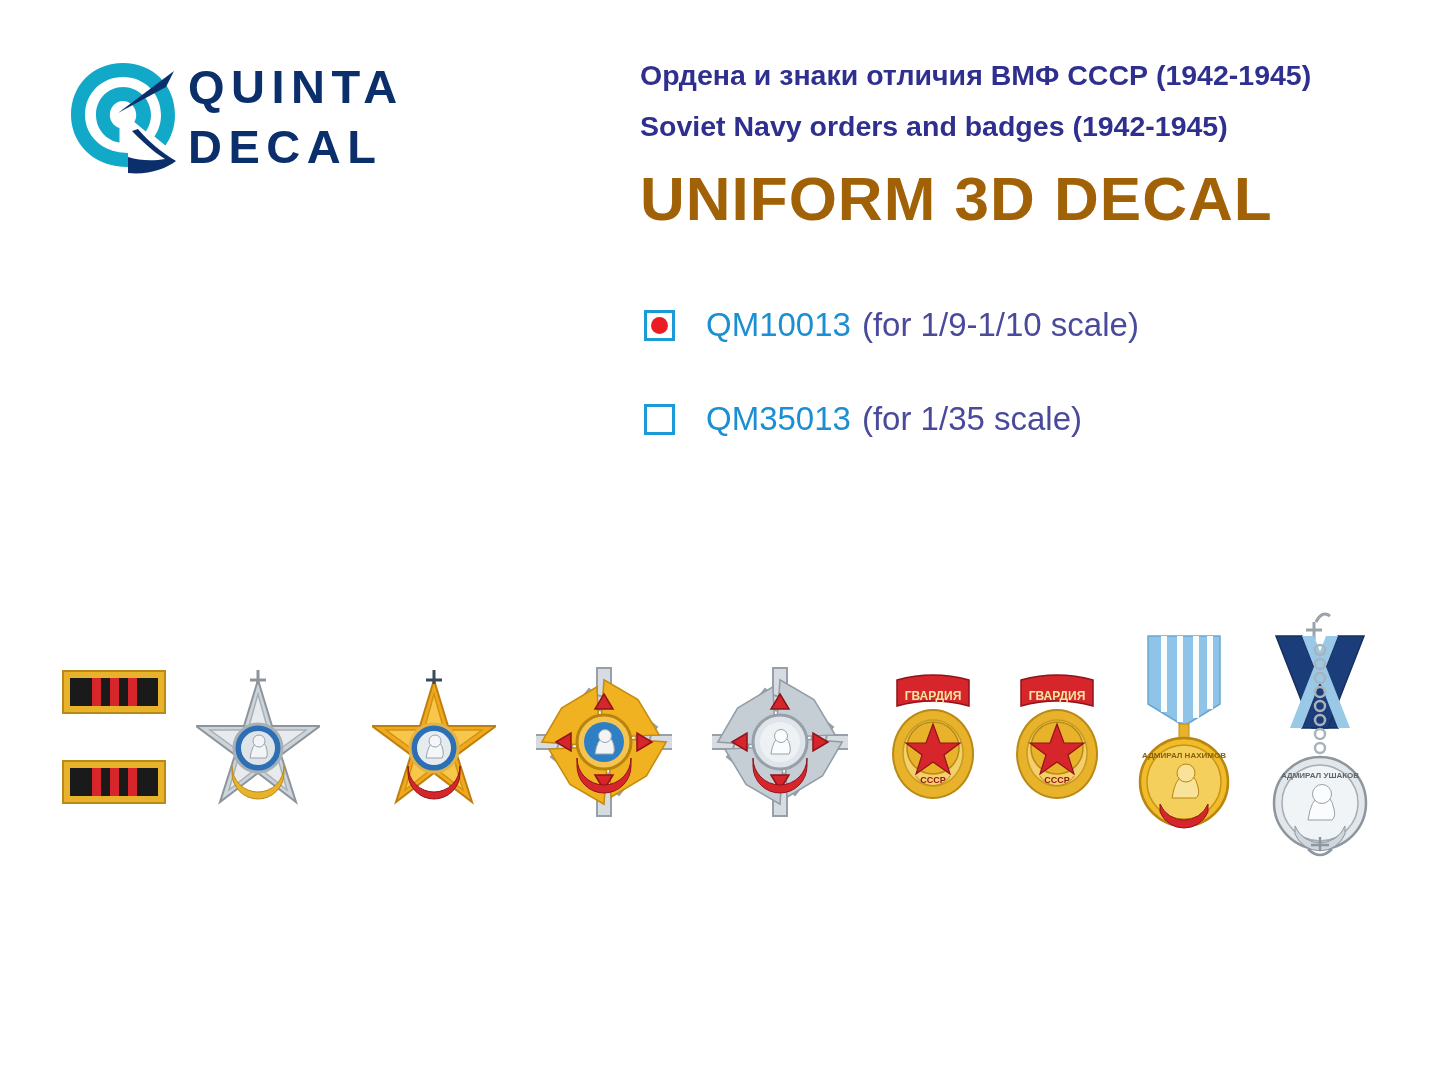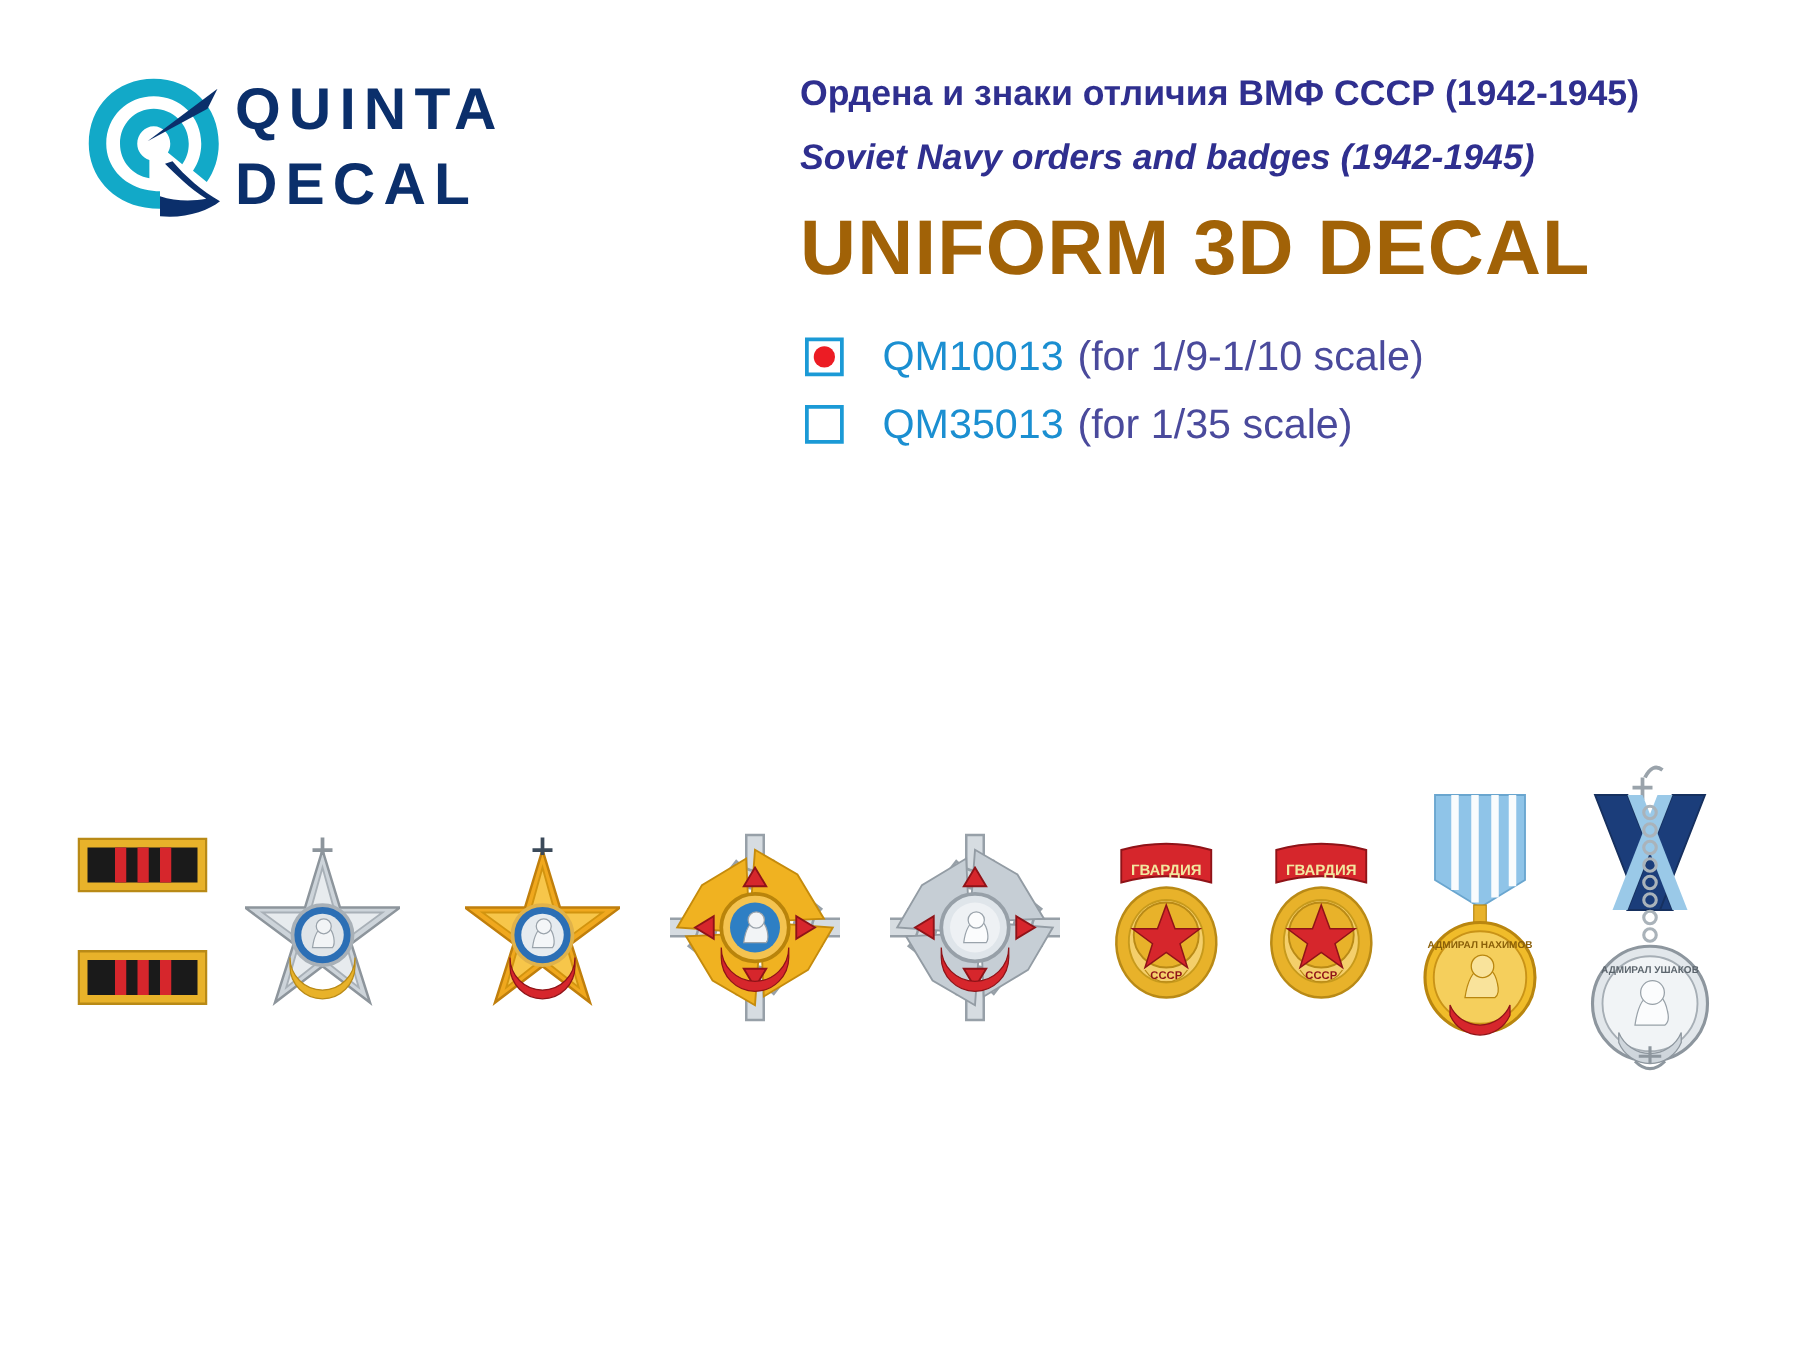"Soviet Navy orders and badges" .title-en { font-style: italic -> none }
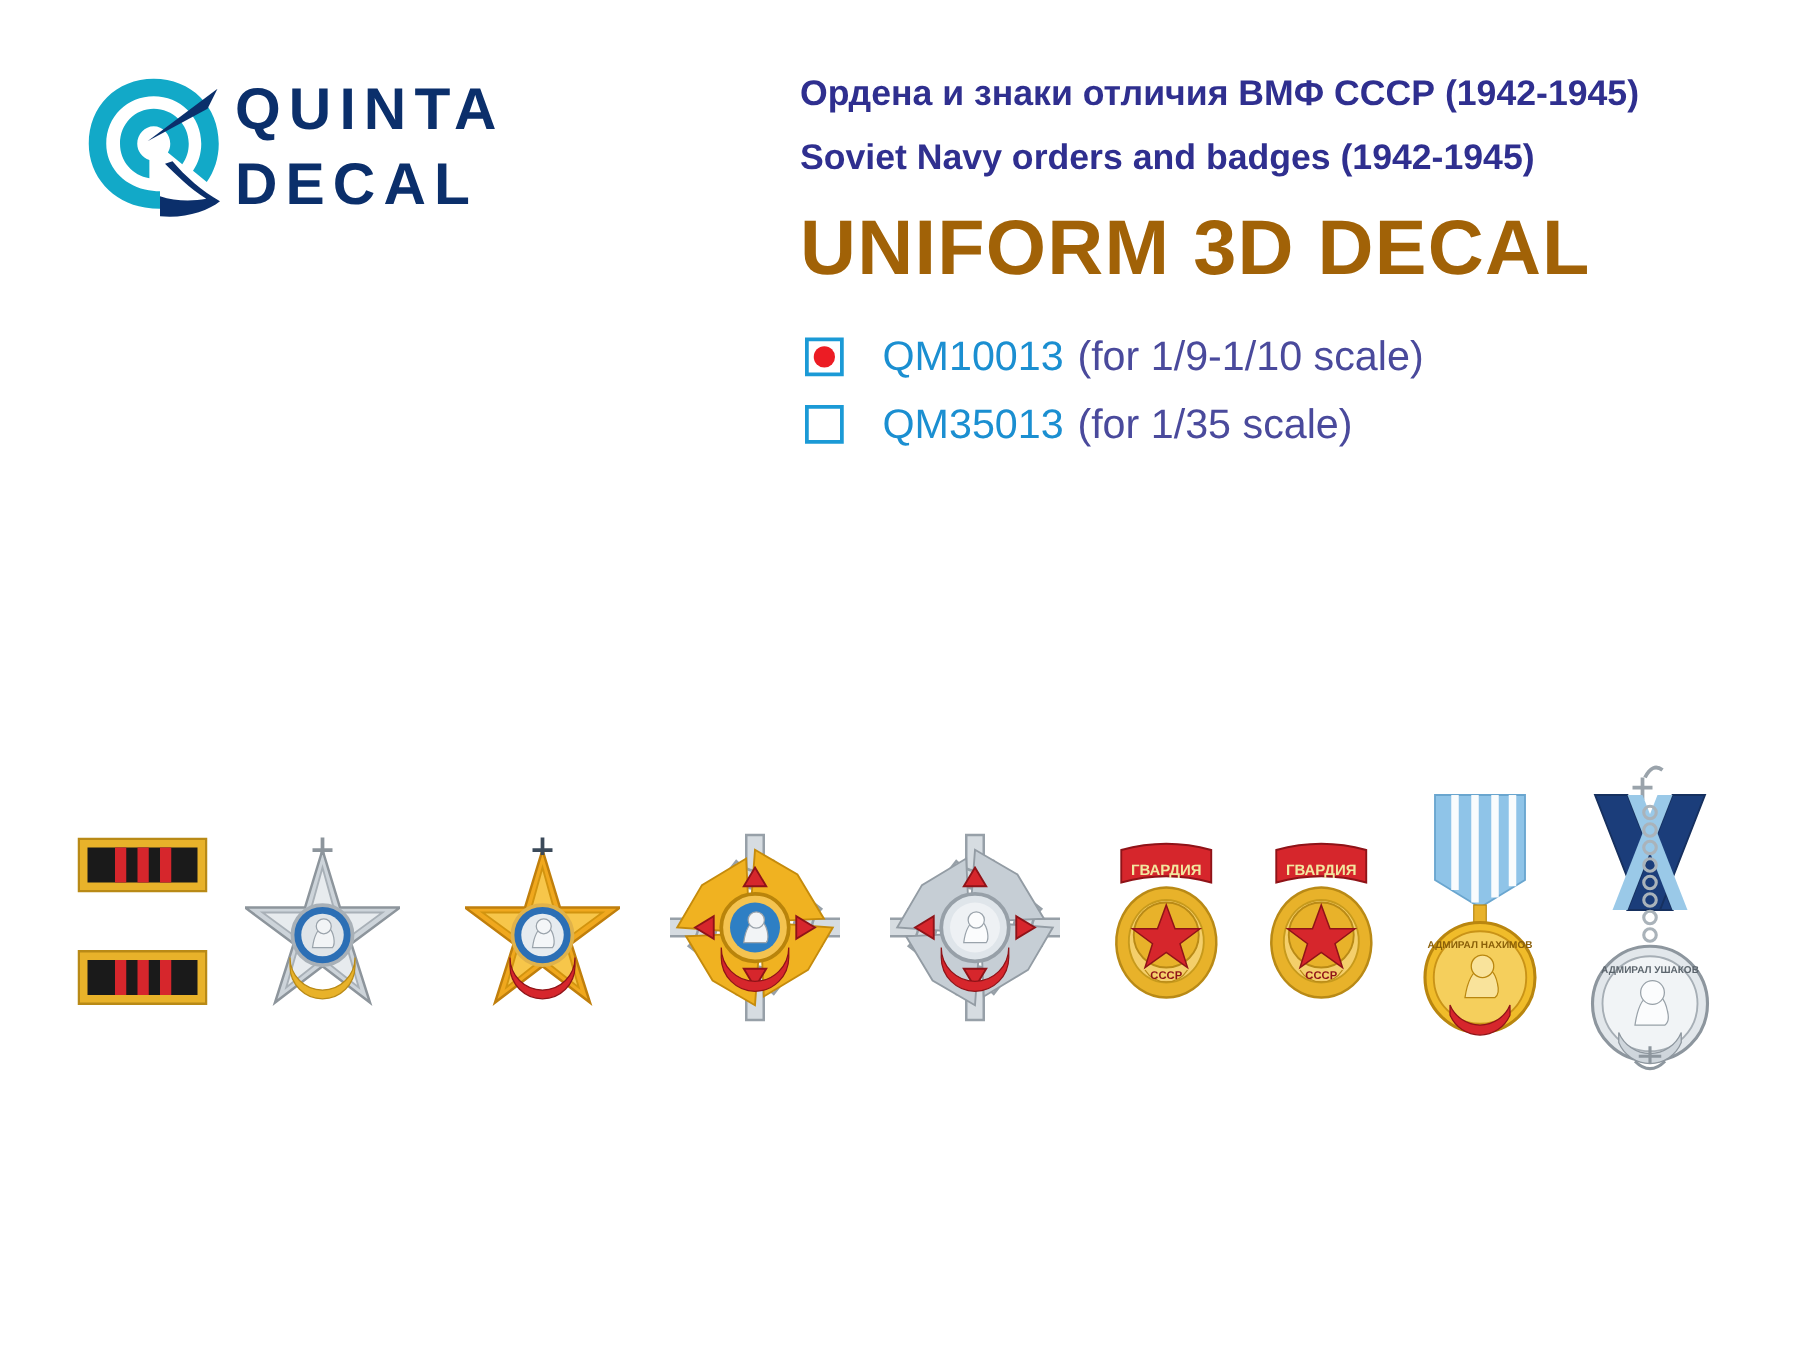"QM10013" .variant-row { margin-top: none -> 40px }
